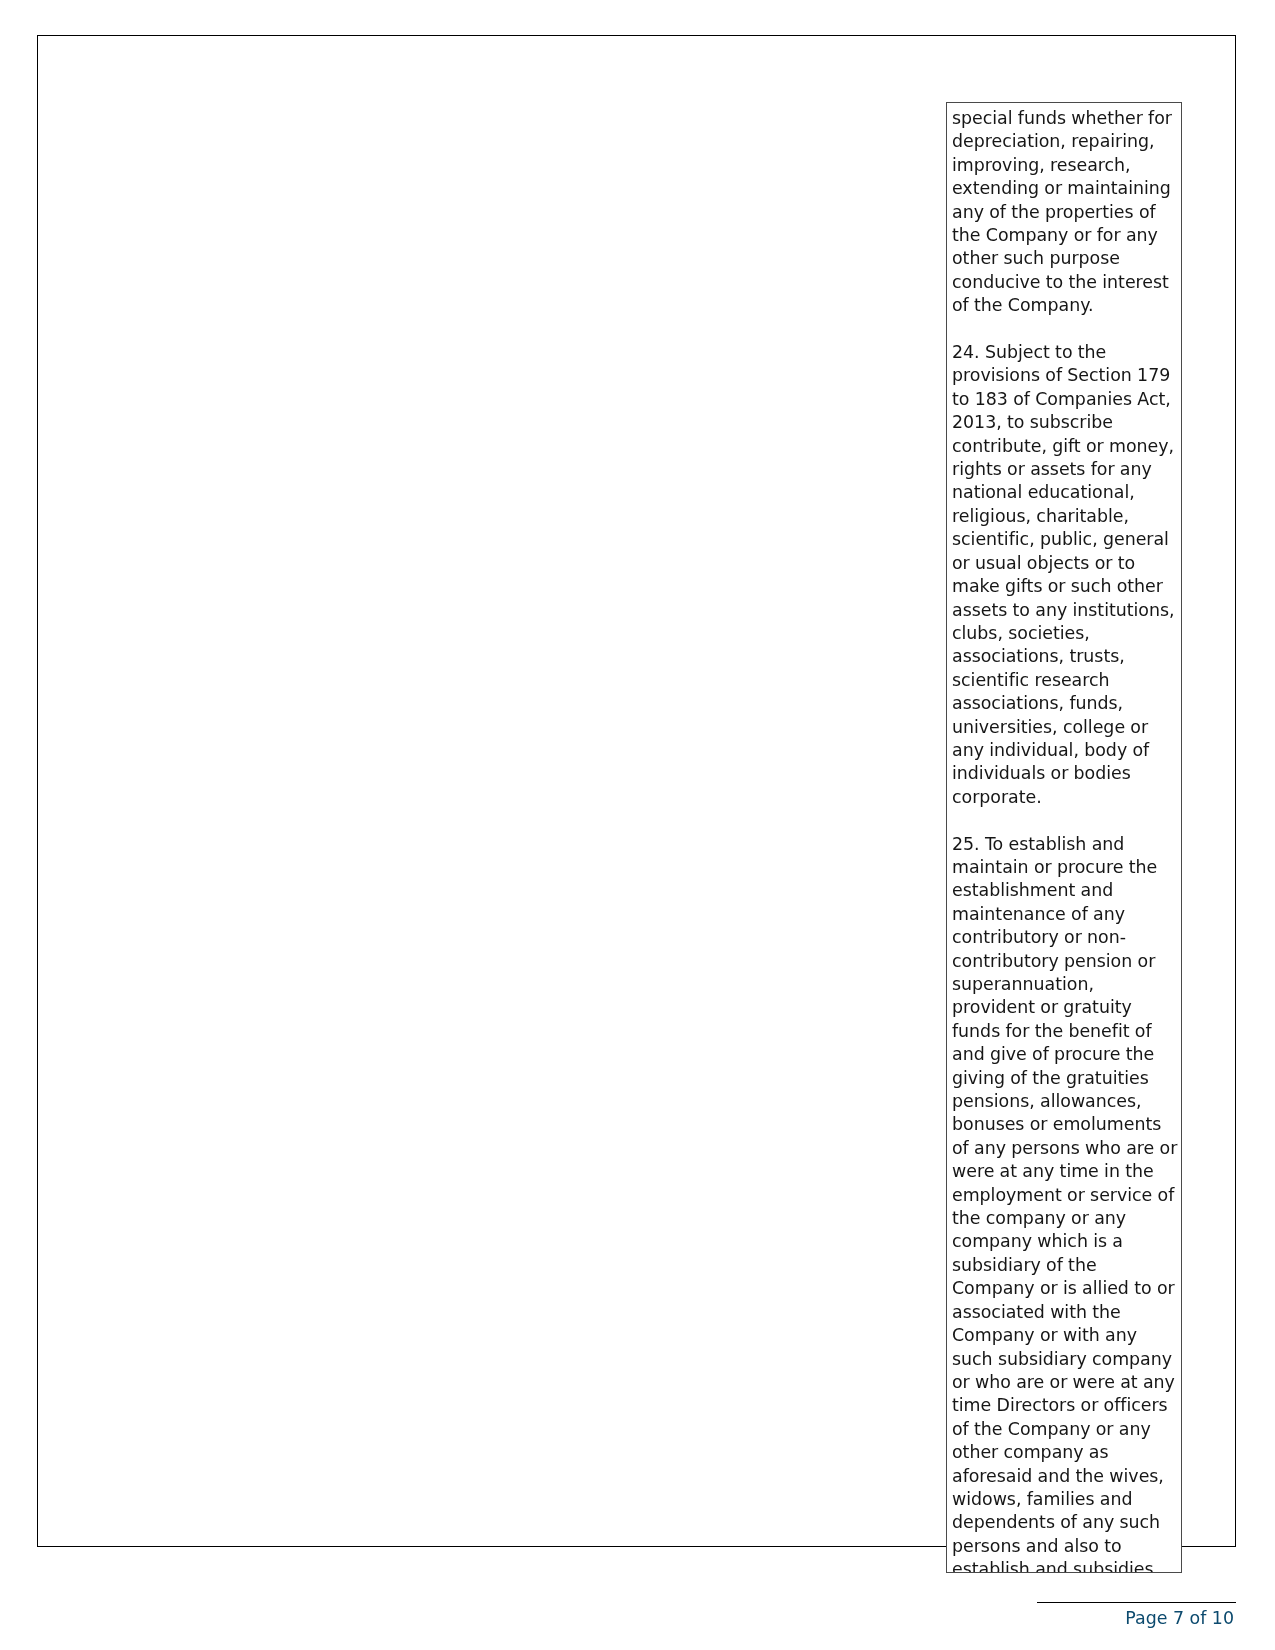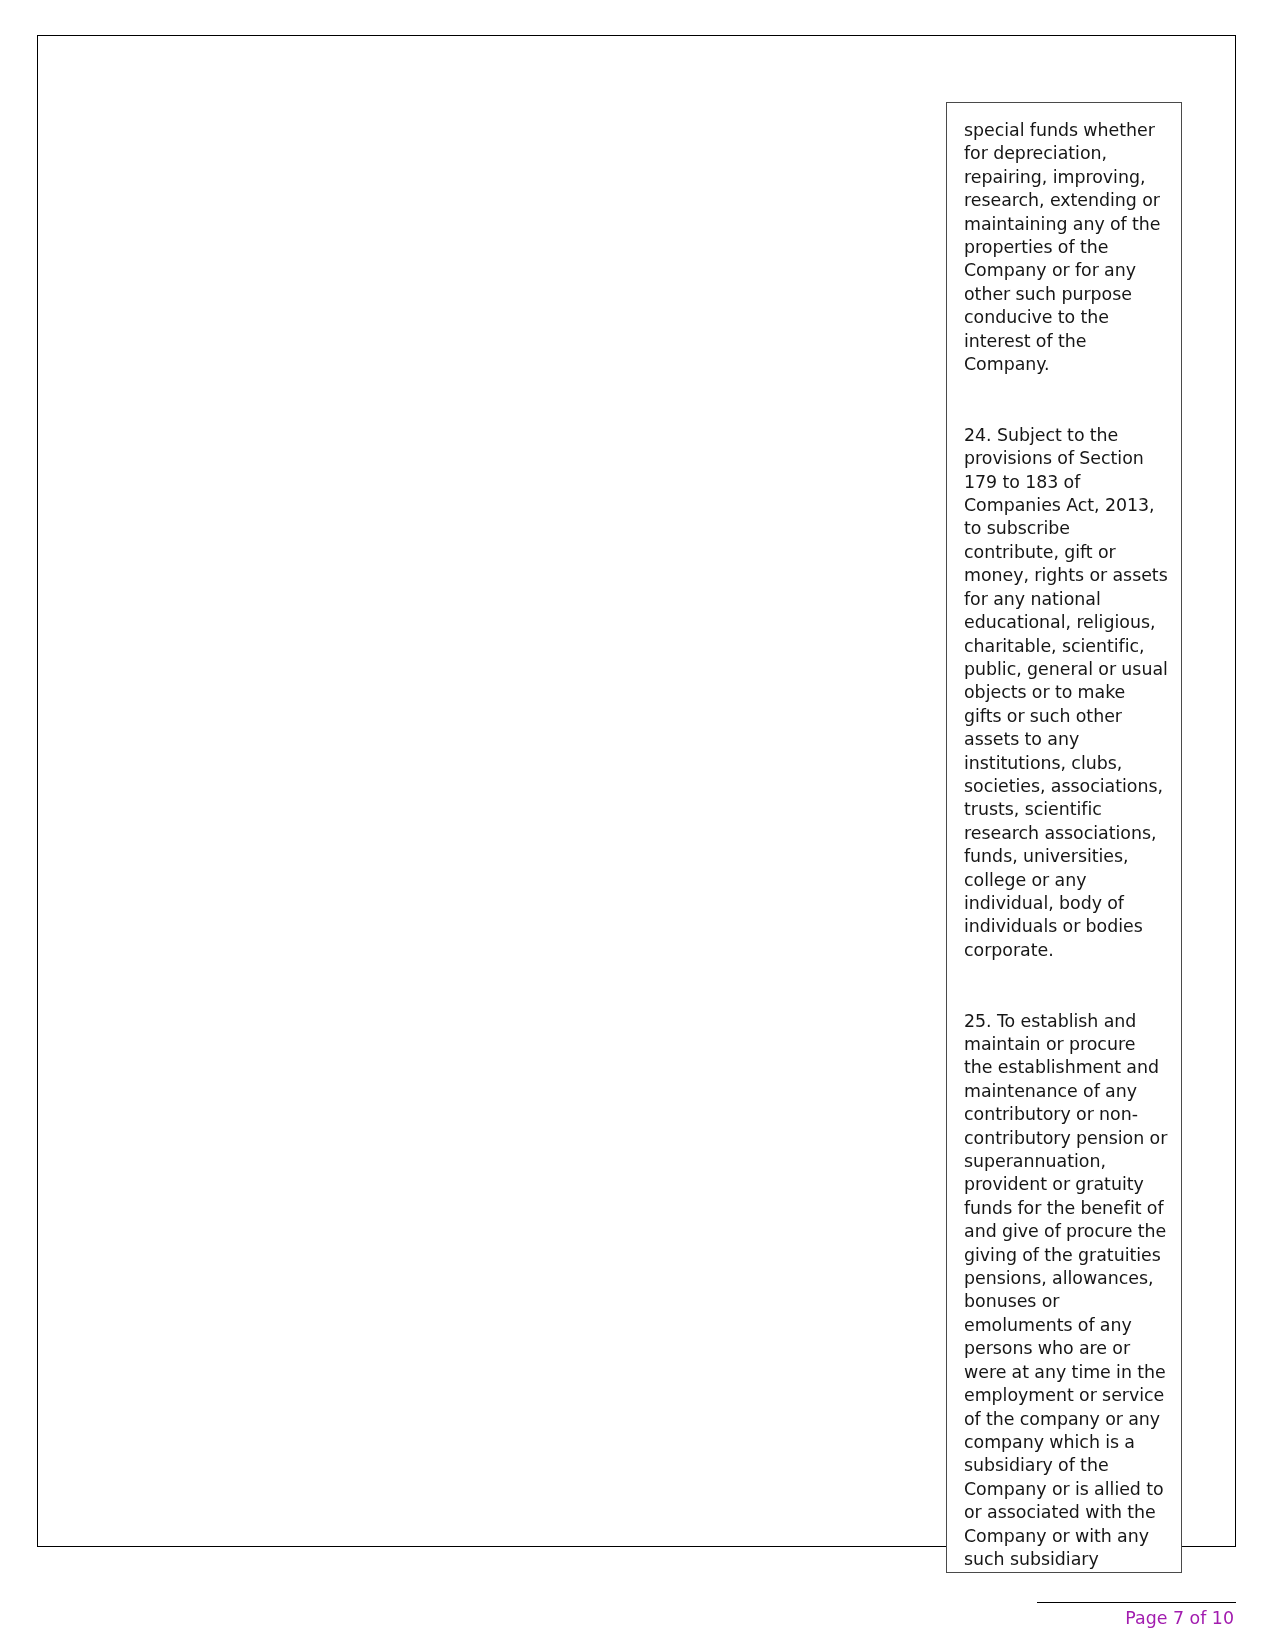"special funds whether for depreciation," .clause-para { margin: 12px -> 0 }
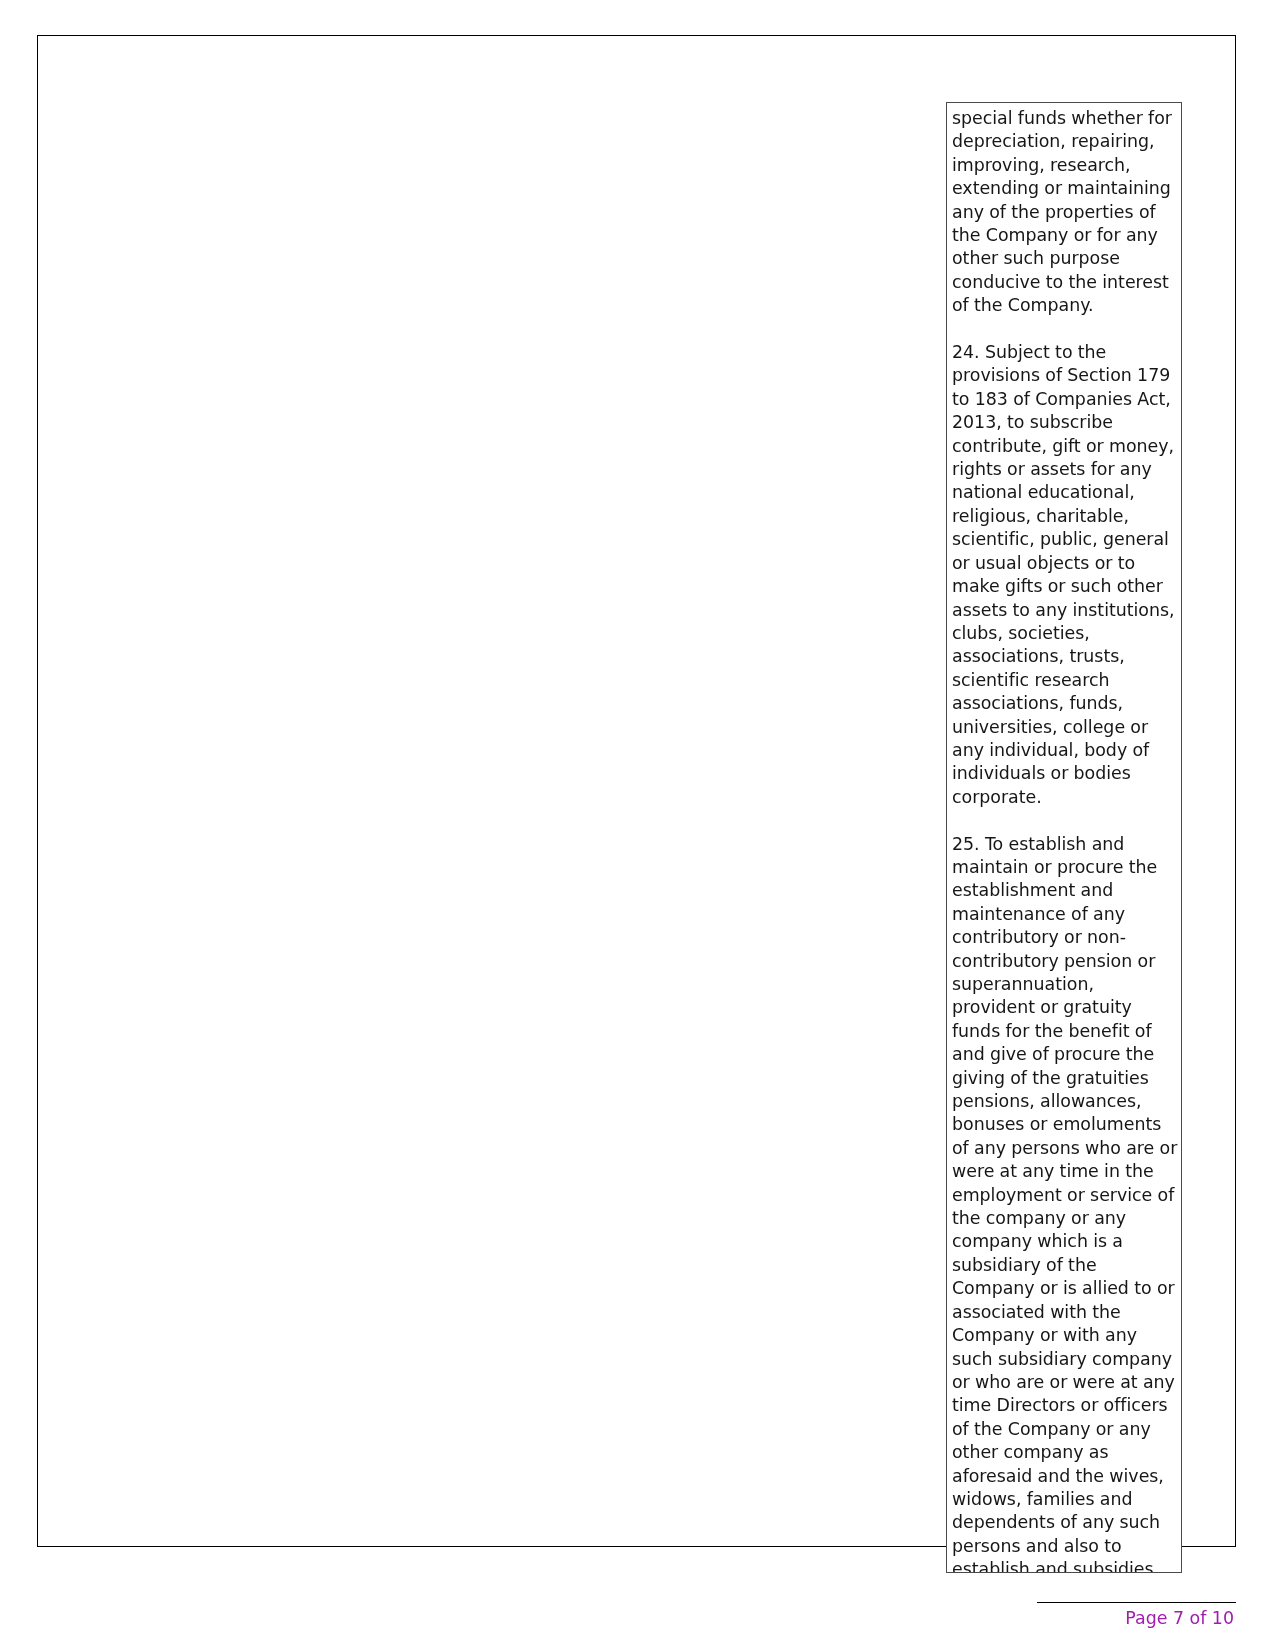"Page 7 of 10" #footer-page-number { color: #a21caf -> #0c4a6e }
